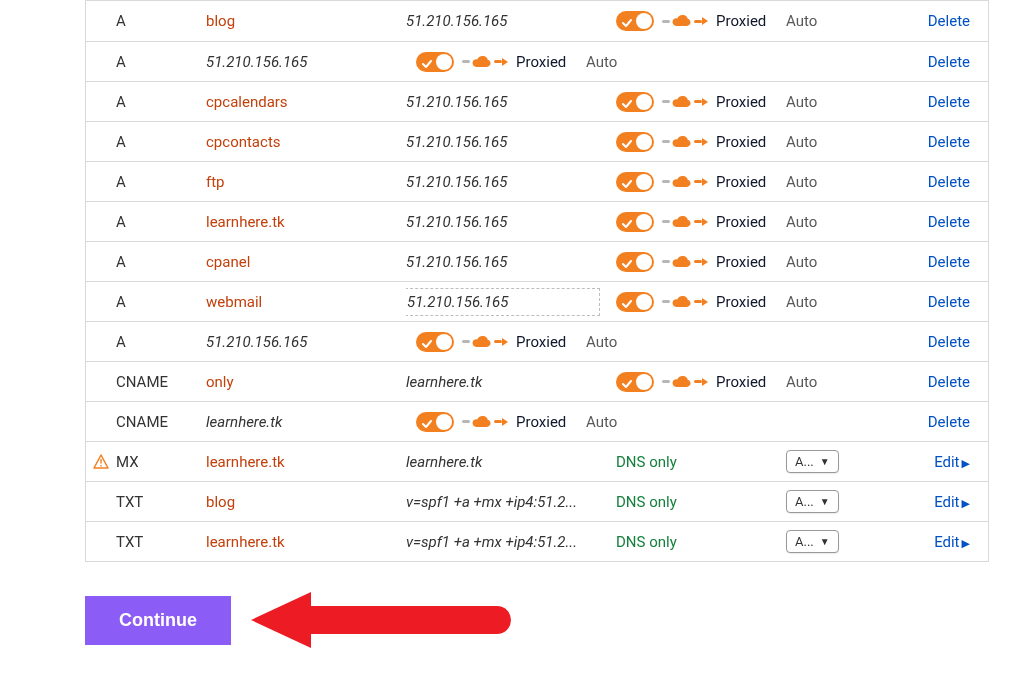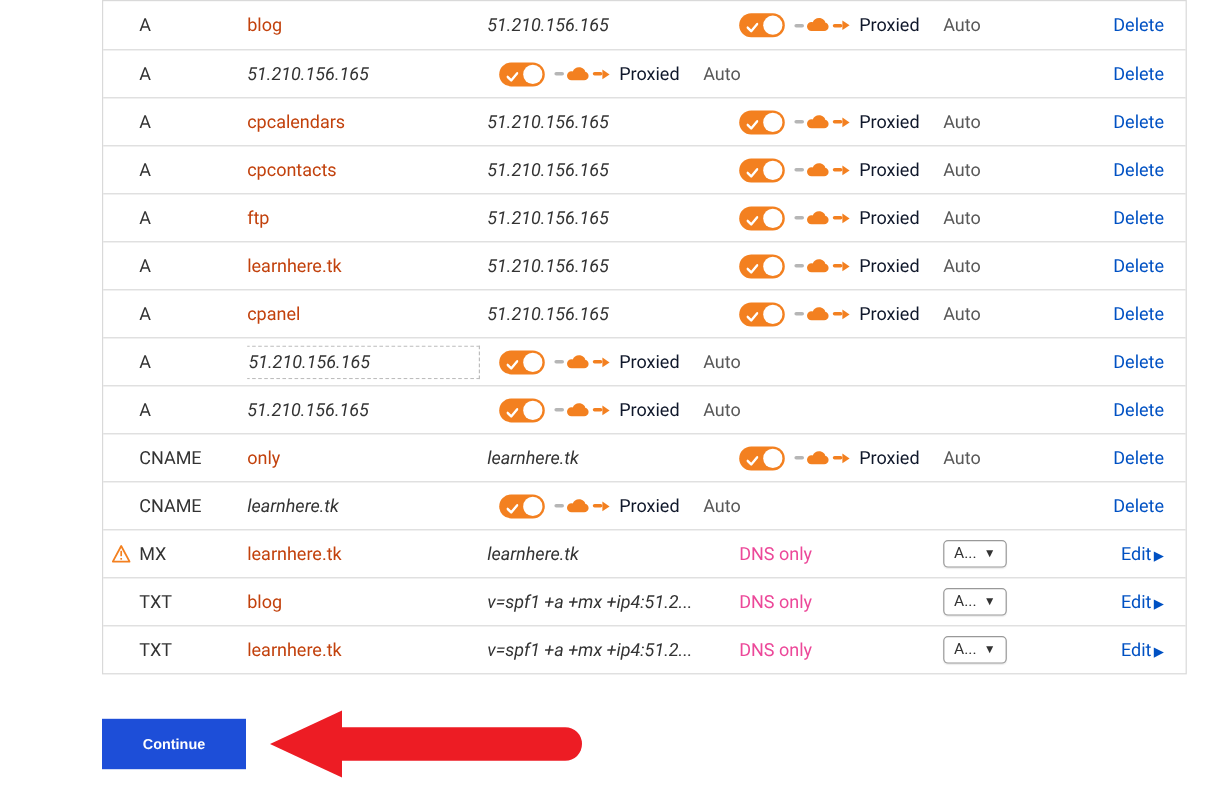"webmail" div.col-name { html: none -> <div>webmail</div> }
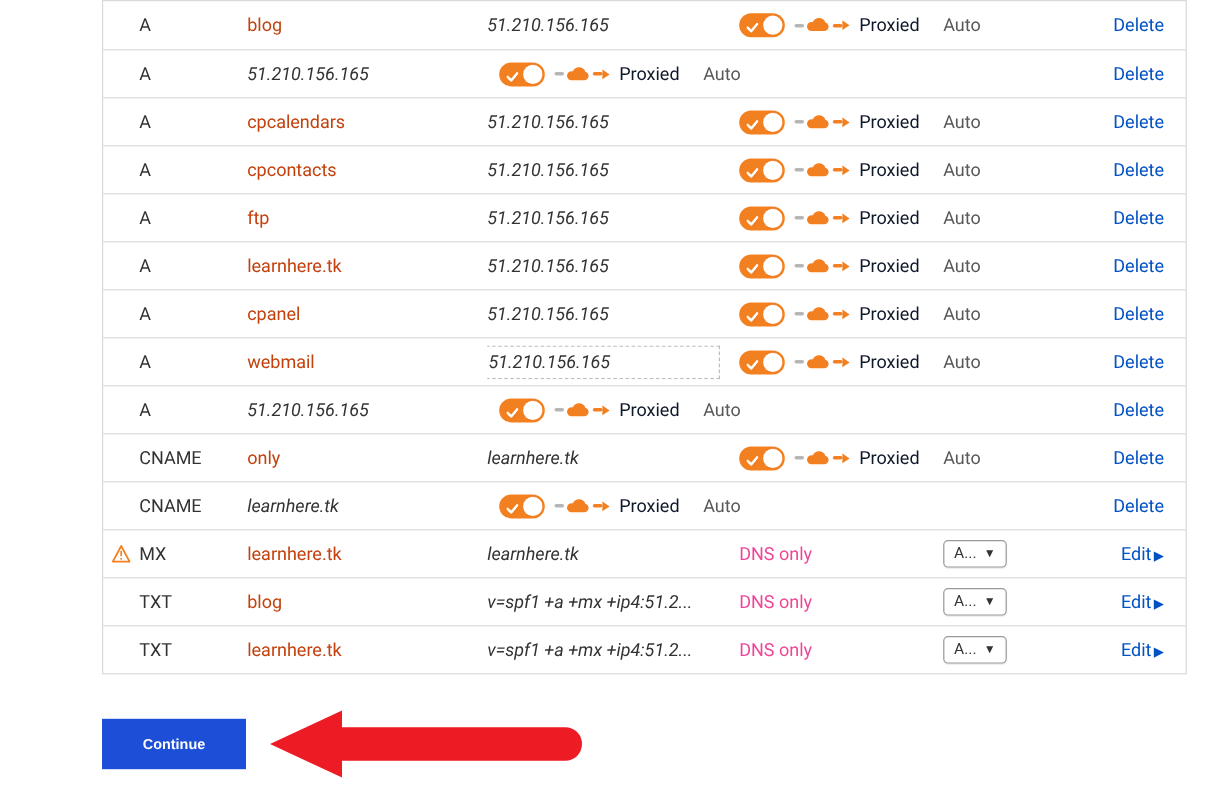"DNS only" .dns-only { color: #ec4899 -> #15803d }
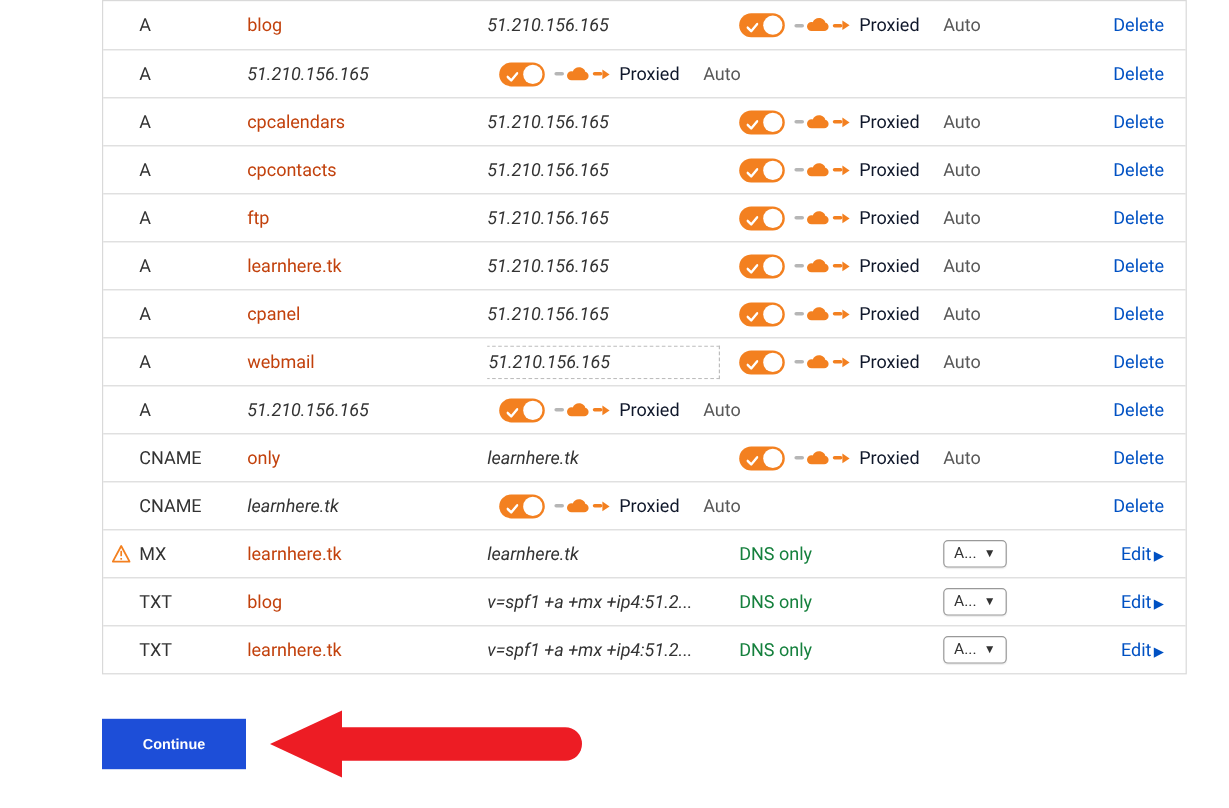"Continue" .continue-btn { background: #1d4ed8 -> #8b5cf6; font-size: 12px -> 18px }
